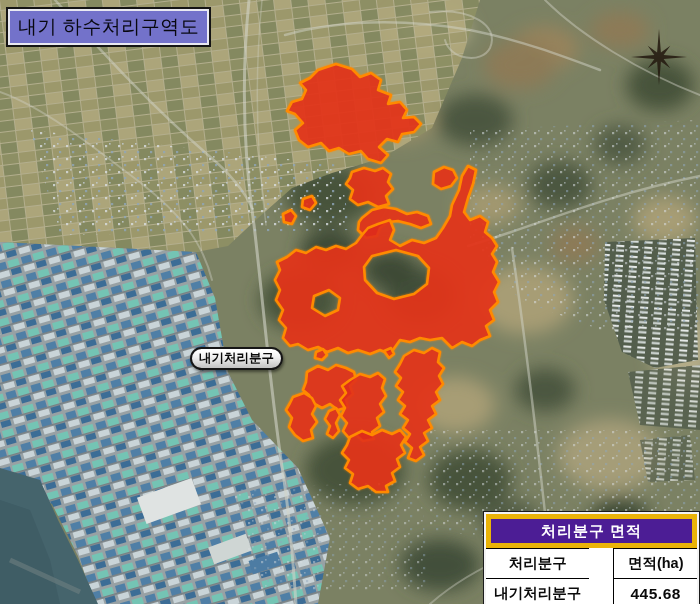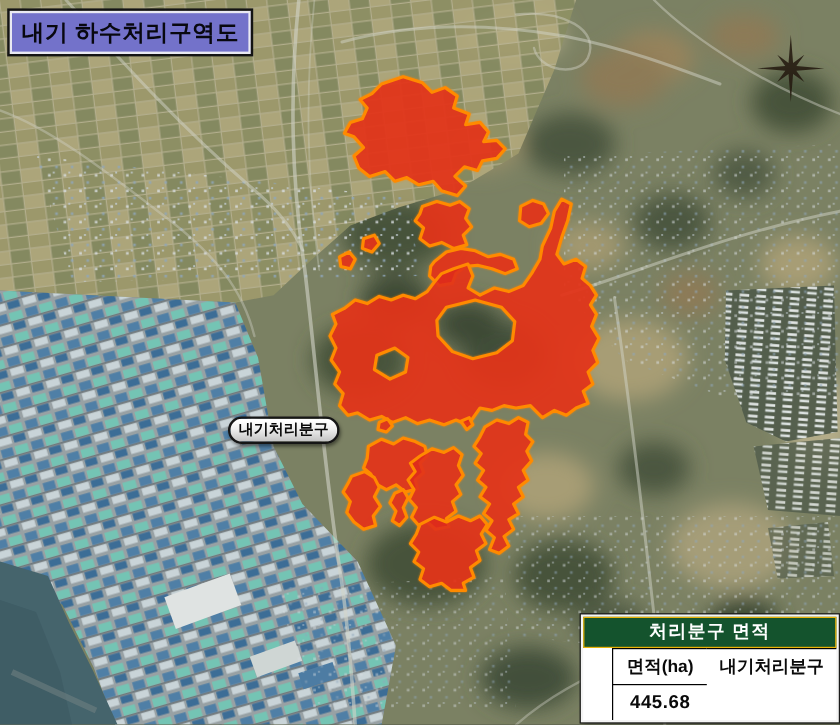"내기 하수처리구역도" .title-box { font-weight: bold -> normal }
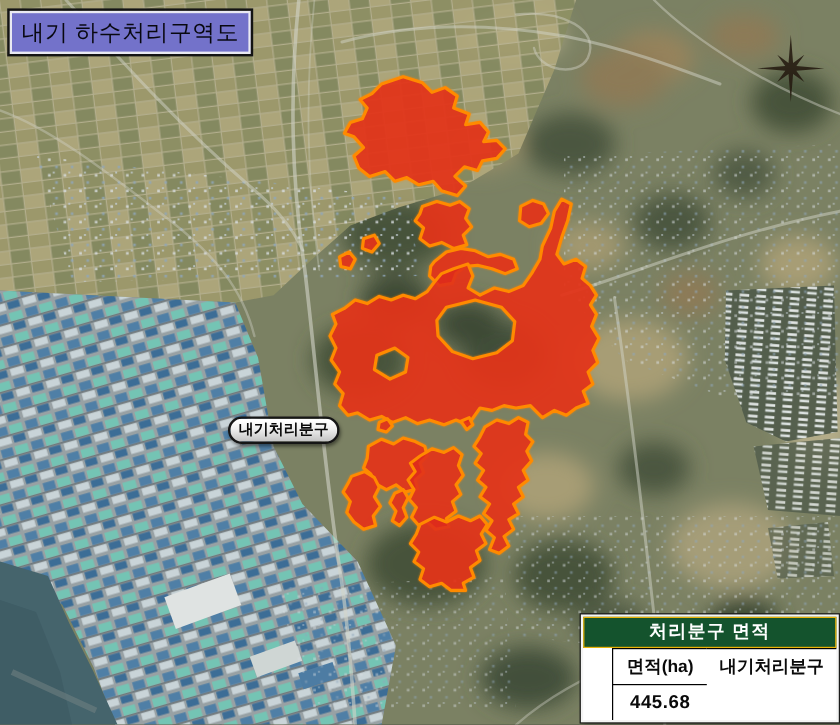"처리분구 면적" .area-table-header { background: #14532d -> #4c1d95; border: 1px solid #eab308 -> 5px solid #eab308 }
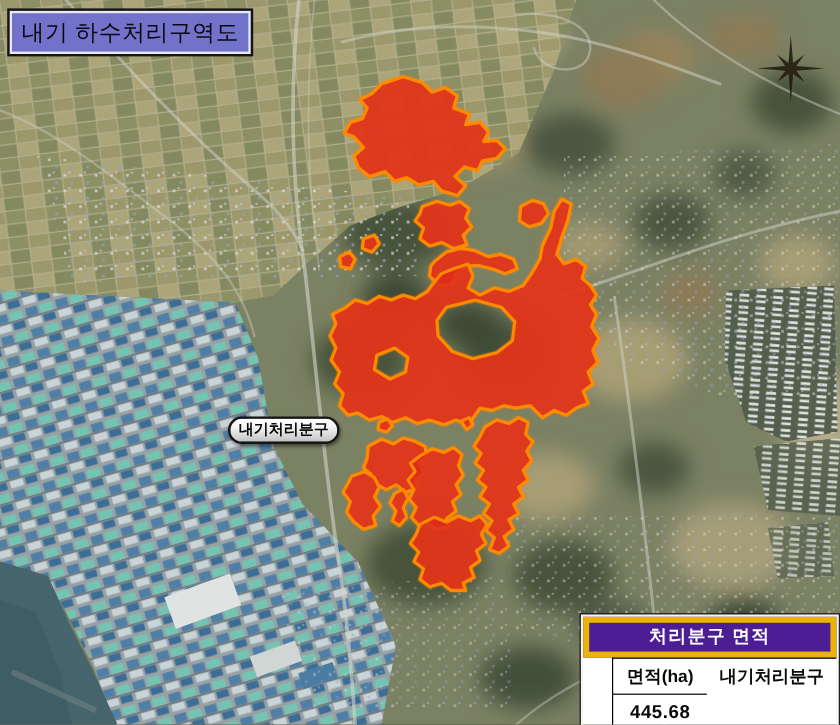"처리분구" div.tbl-cell { html: none -> <div>처리분구</div> }
